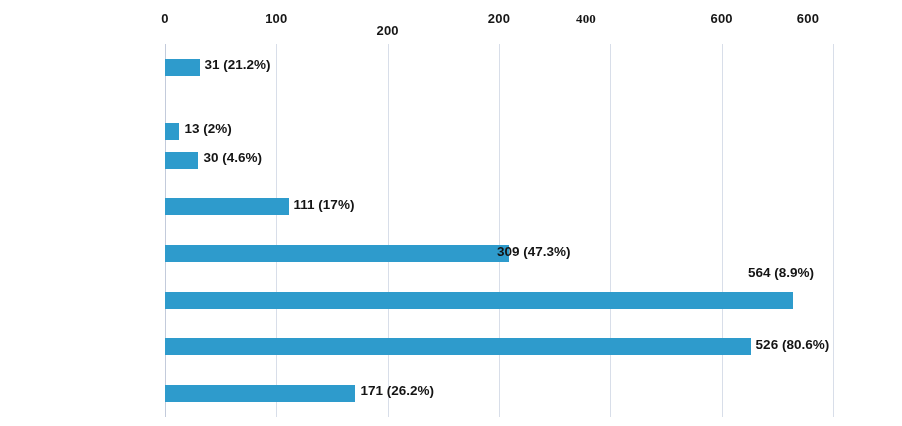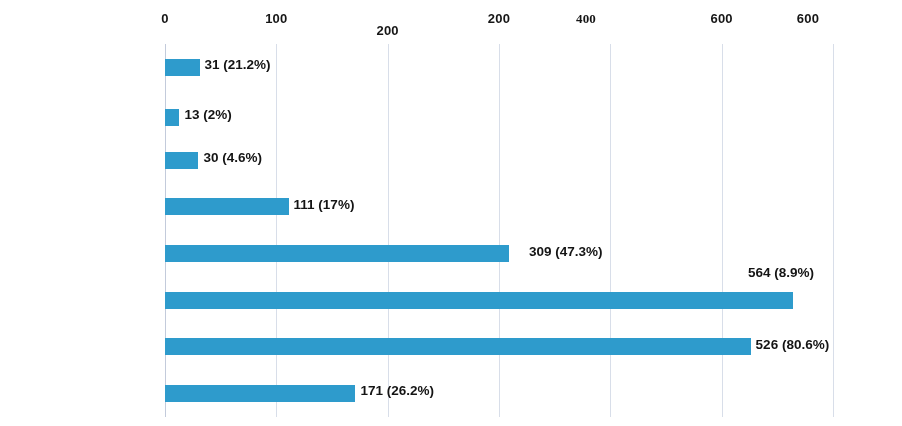"13 (2%)" div.row { top: 50px -> 64px }
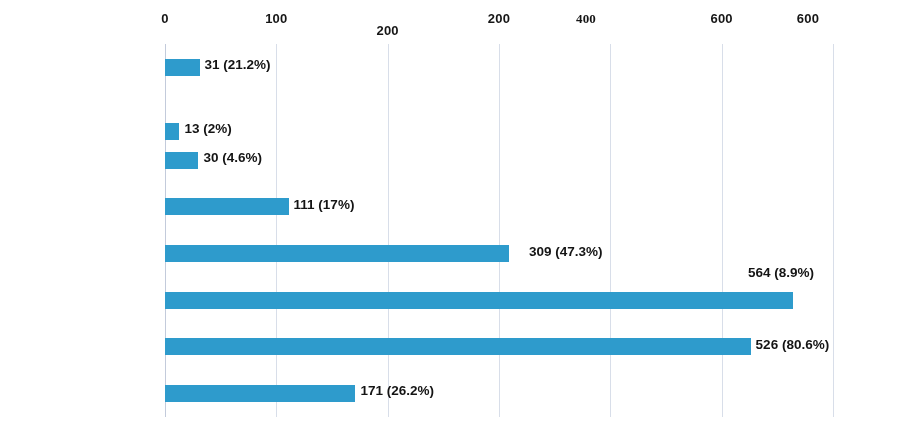"309 (47.3%)" div.vallabel { left: 364px -> 332px }
